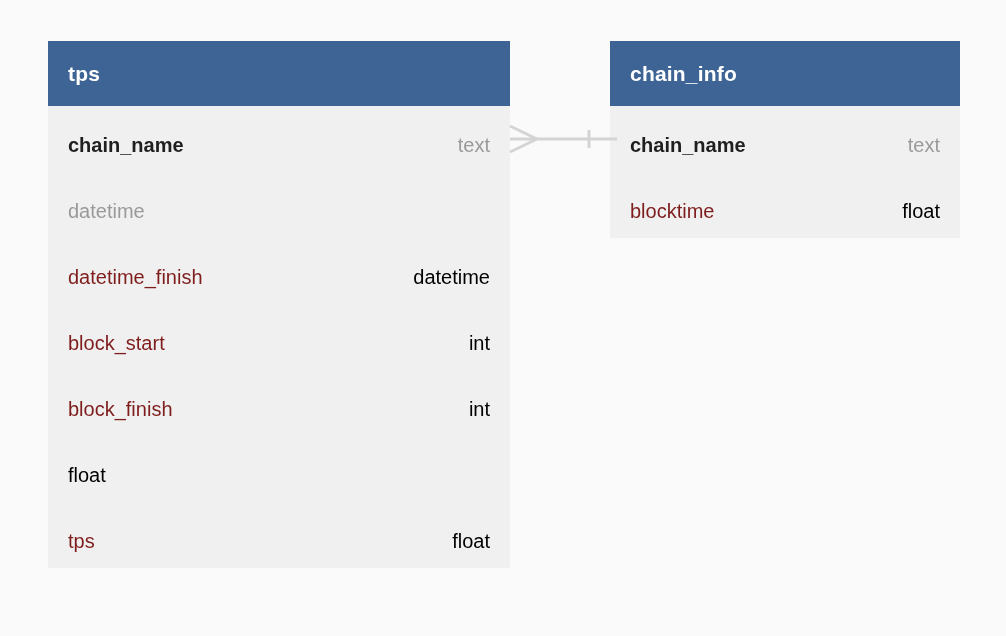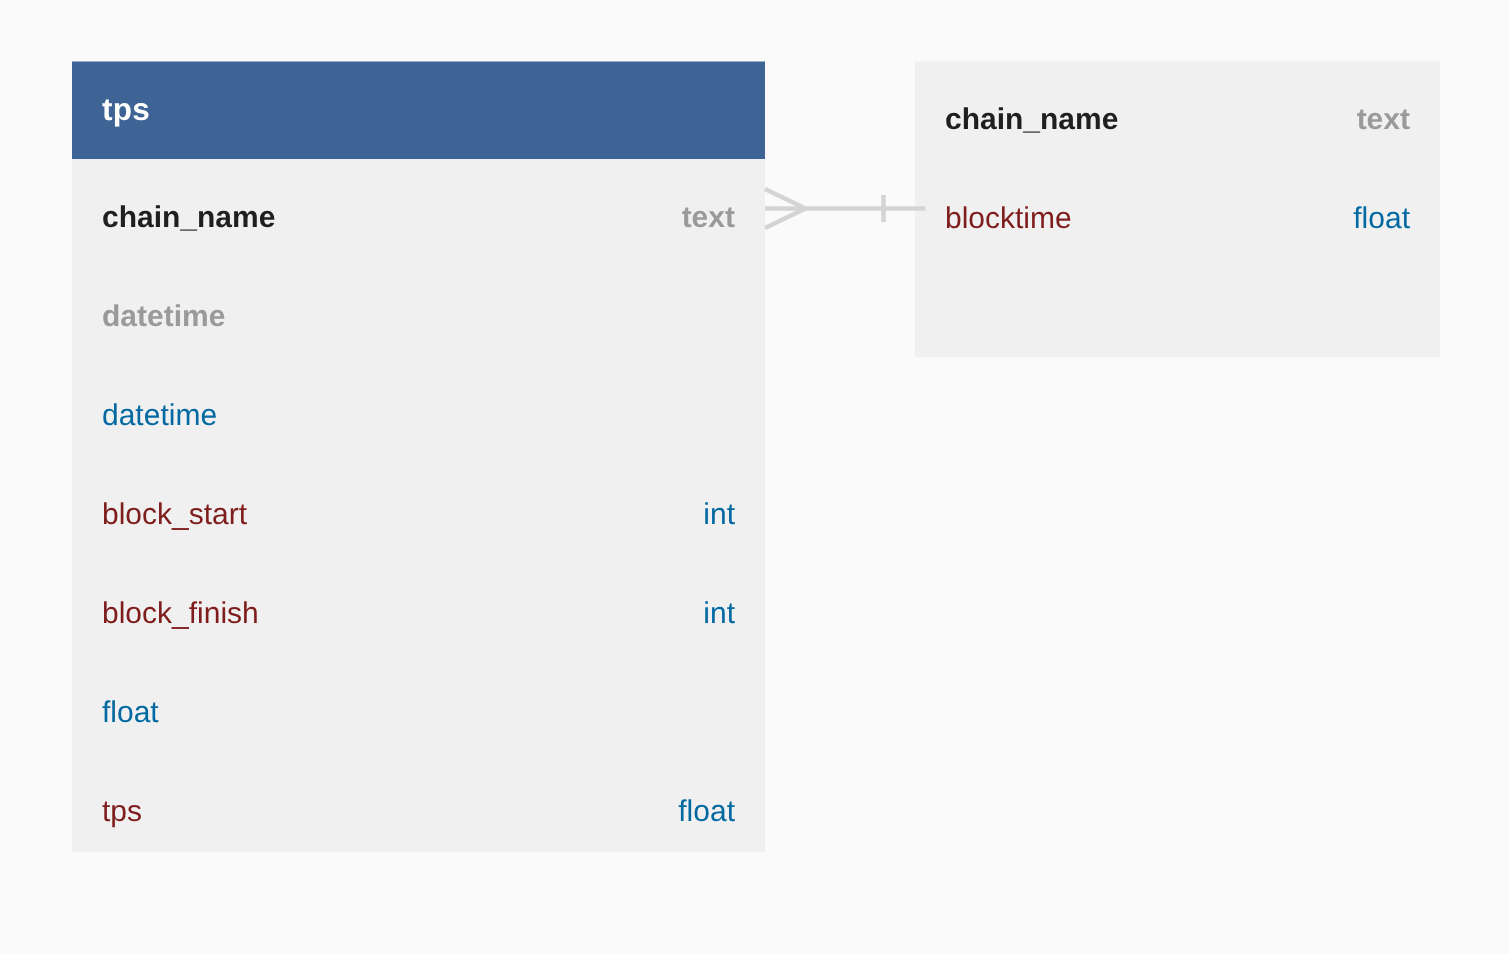"chain_info" div.entity-header { html: none -> <div> <span>chain_info</span> </div> }
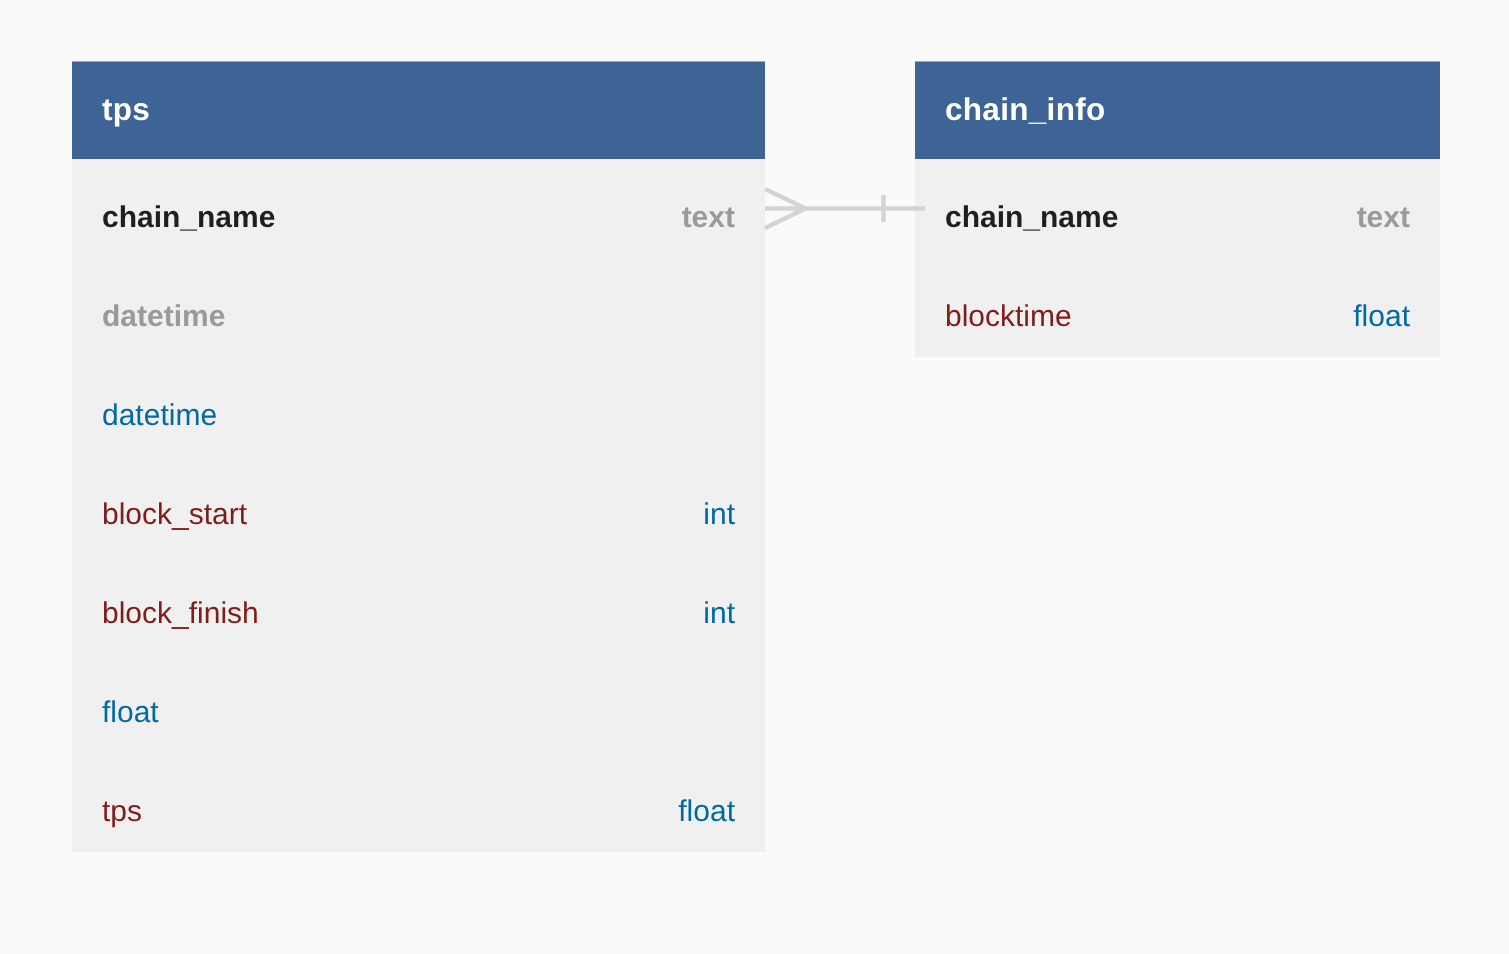"text" .field-row.key .field-type { font-weight: bold -> normal }
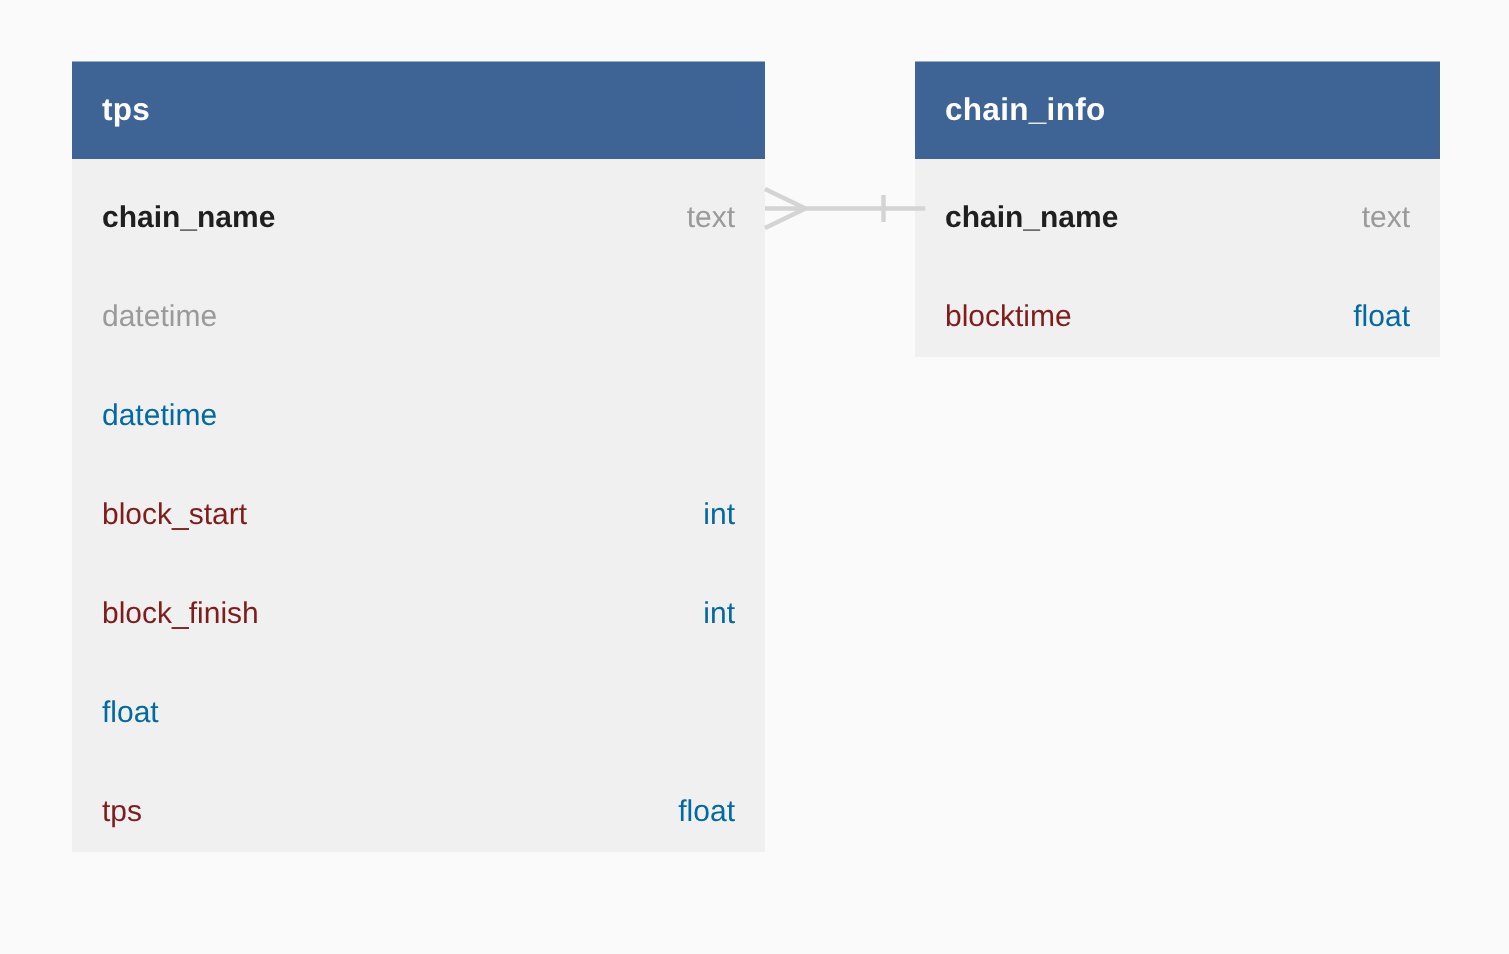"float" .field-type { color: #0369a1 -> #000000 }
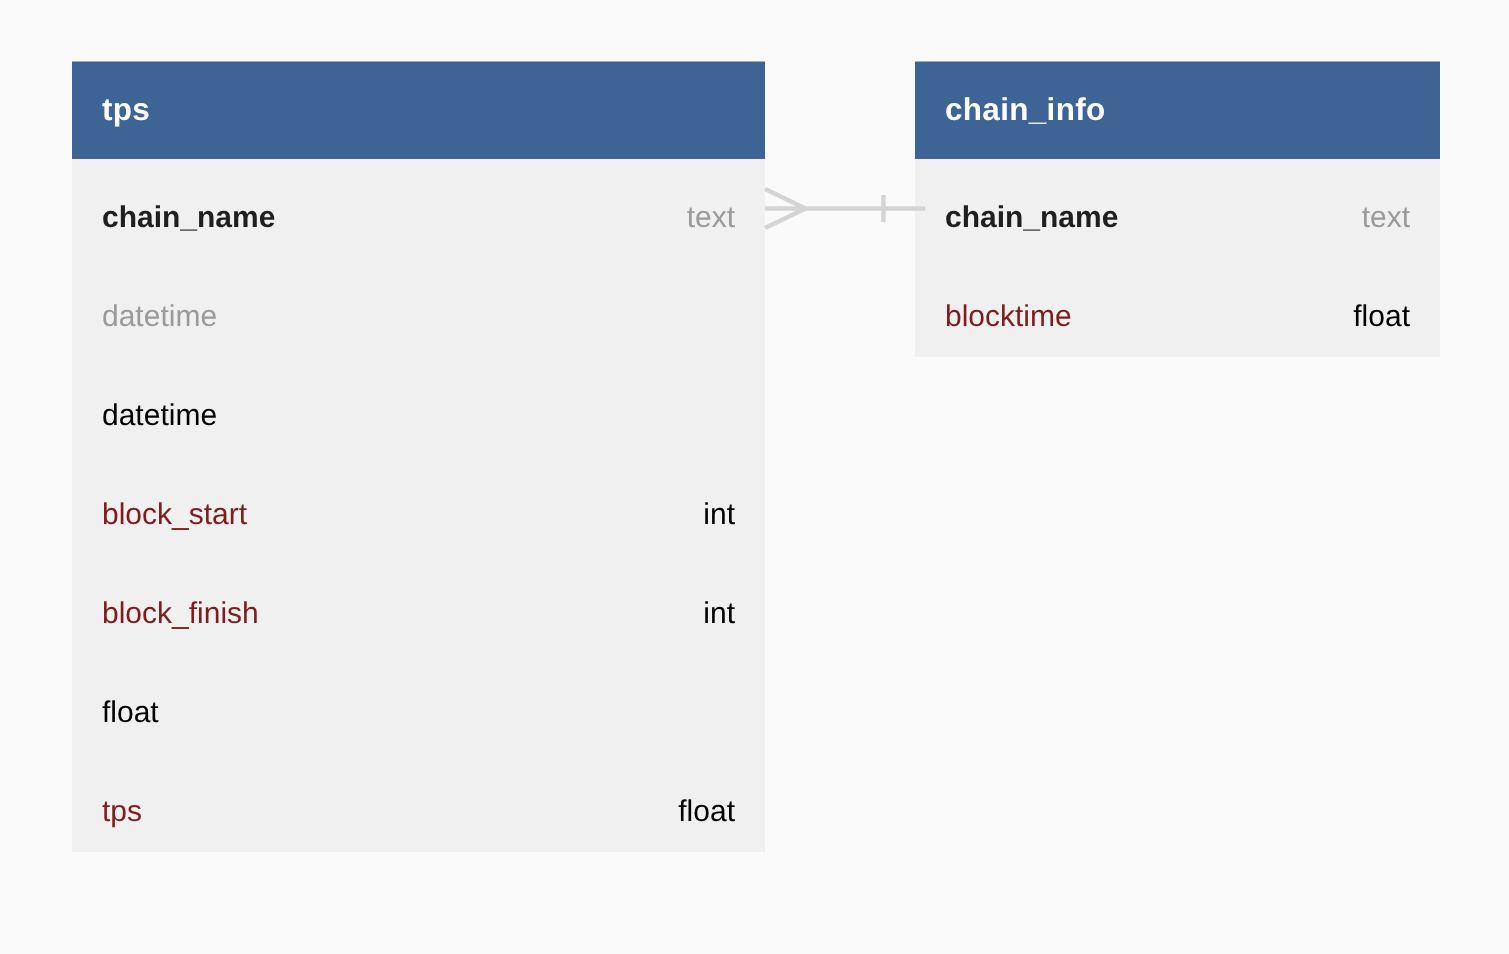"datetime_finish" span.field-name { html: none -> <span>datetime_finish</span> }
